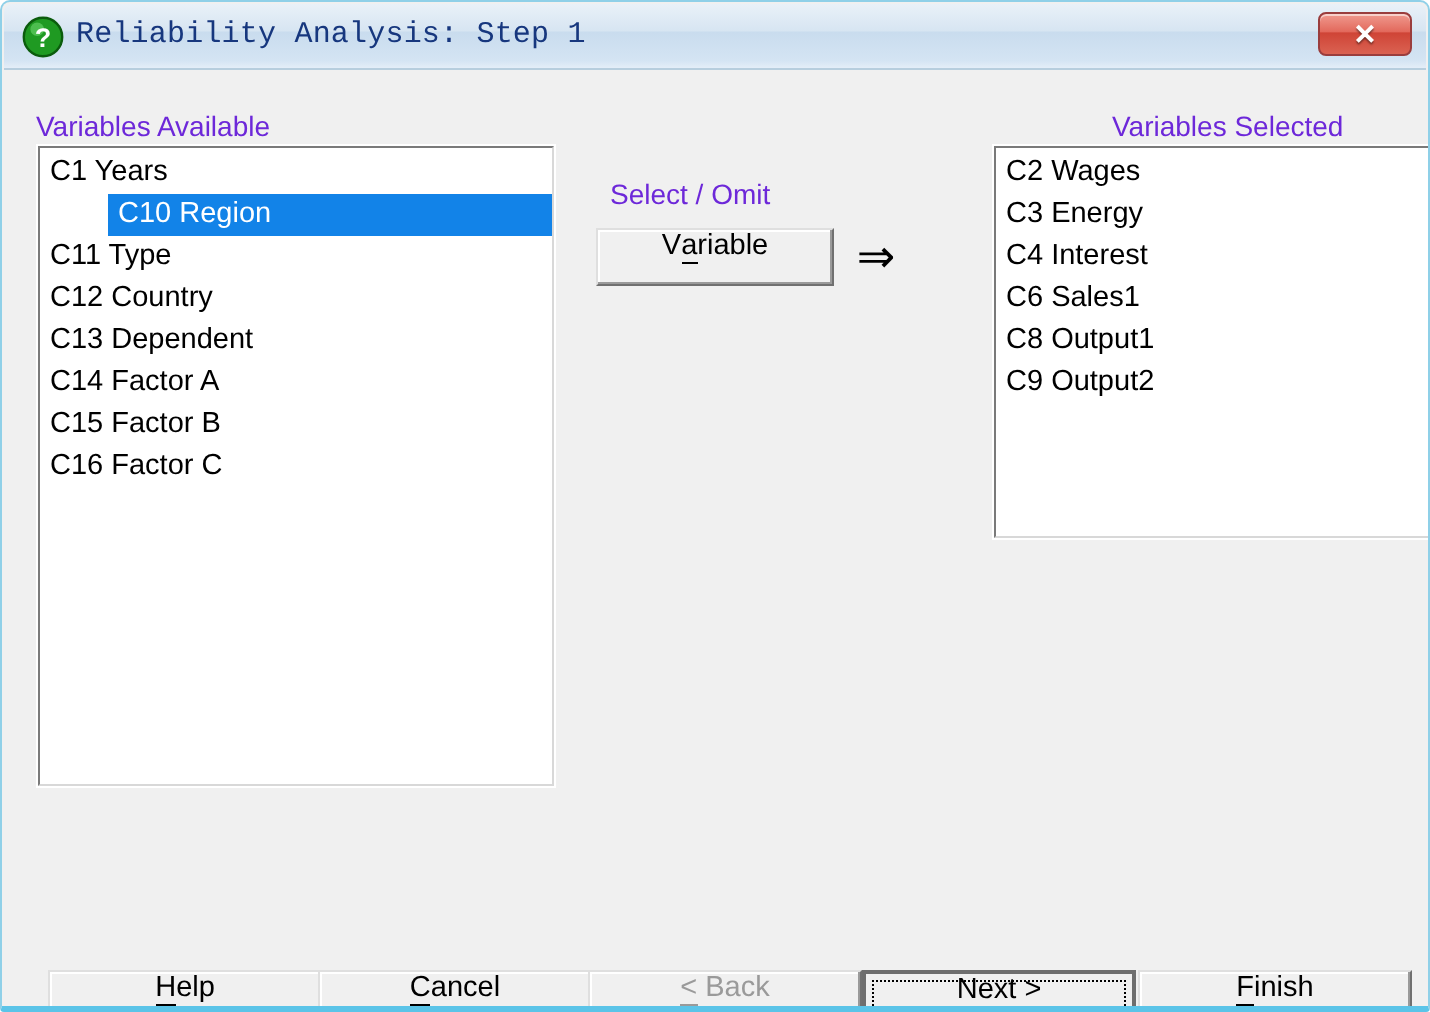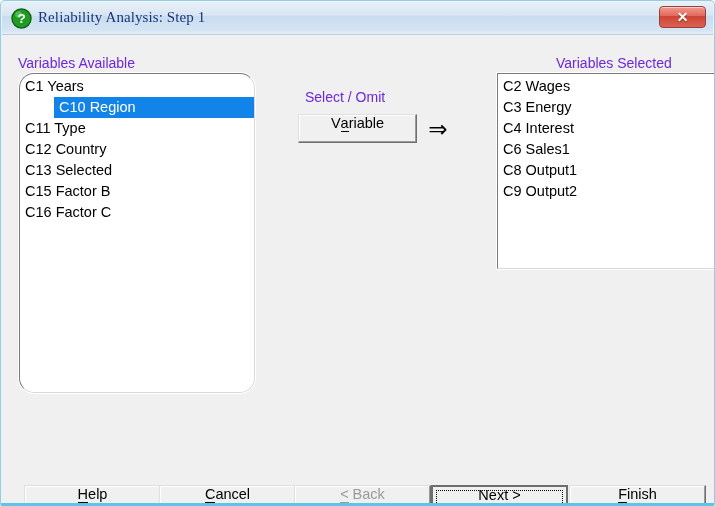"Reliability Analysis: Step 1" #title-text { font-family: Liberation Serif, serif -> Liberation Mono, monospace }
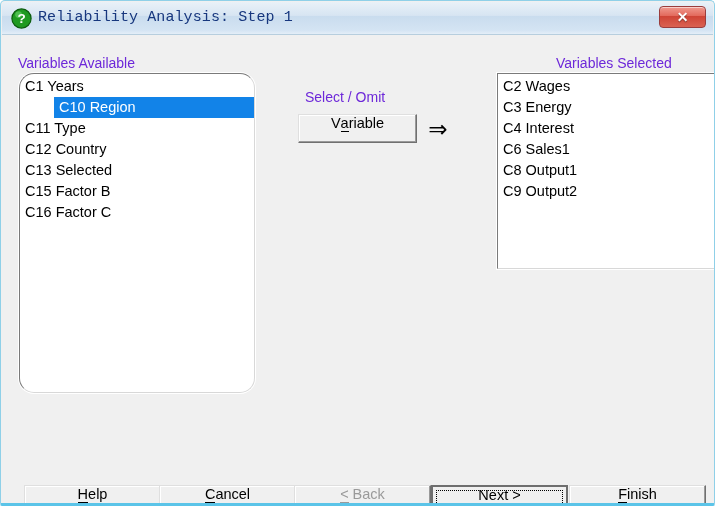"C1 Years" div.listbox { border-radius: 15px -> none; width: 236px -> 258px }
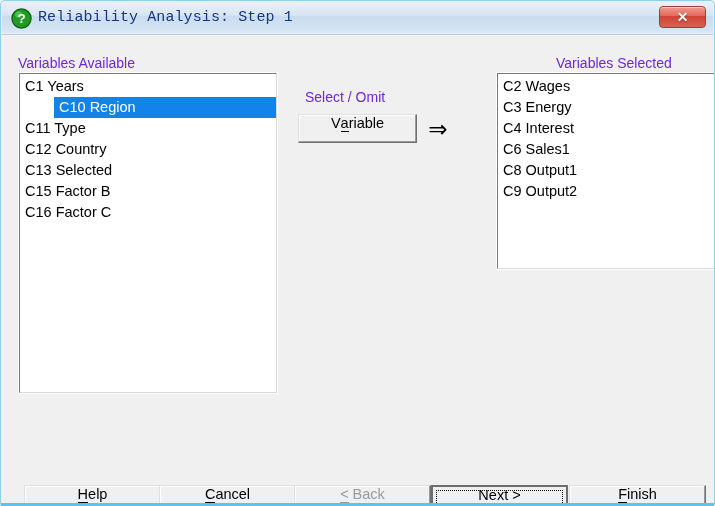"C13 Selected" div.li { text: Selected -> Dependent }
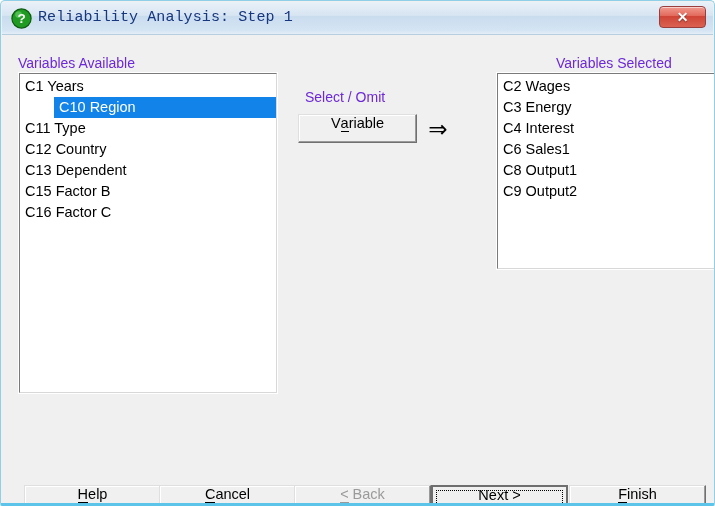"C14 Factor A" div.li { html: none -> <div>C14 Factor A</div> }
